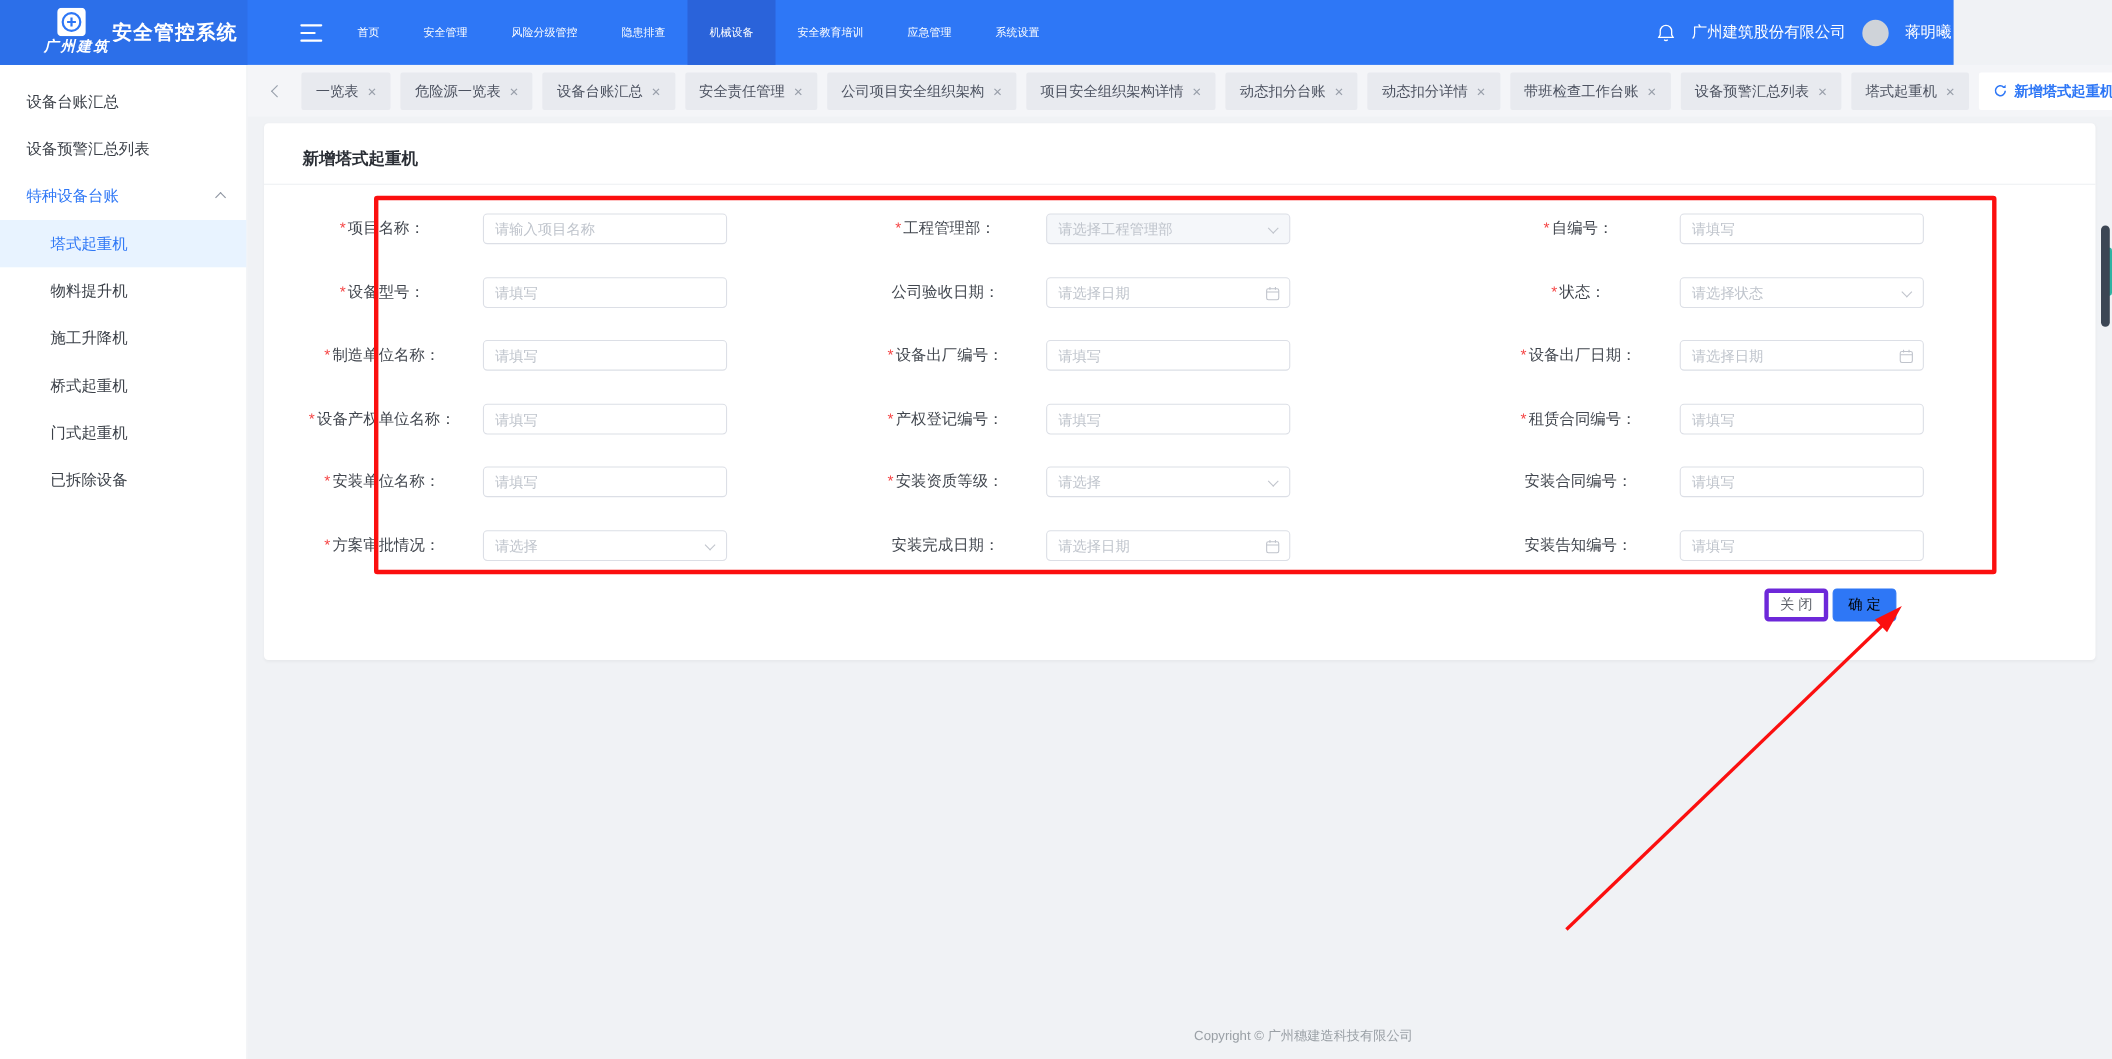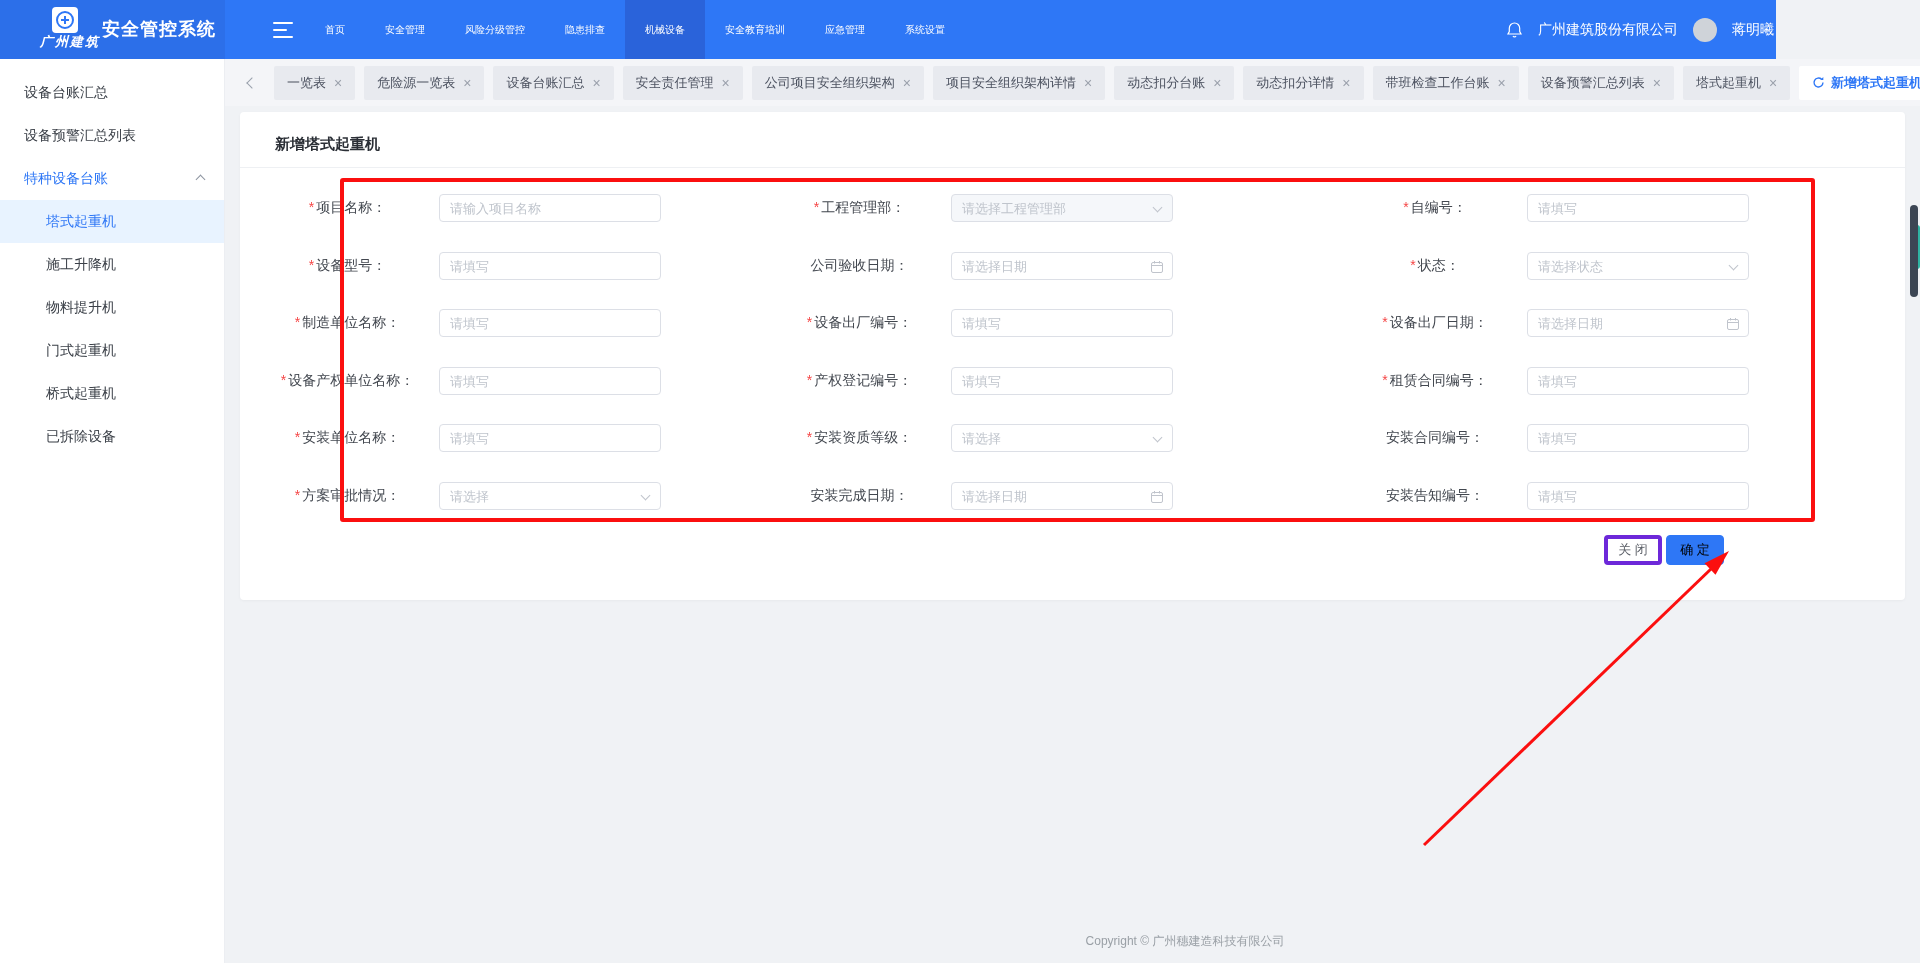"施工升降机" div.sb-item { order: before "物料提升机" -> after "物料提升机" }
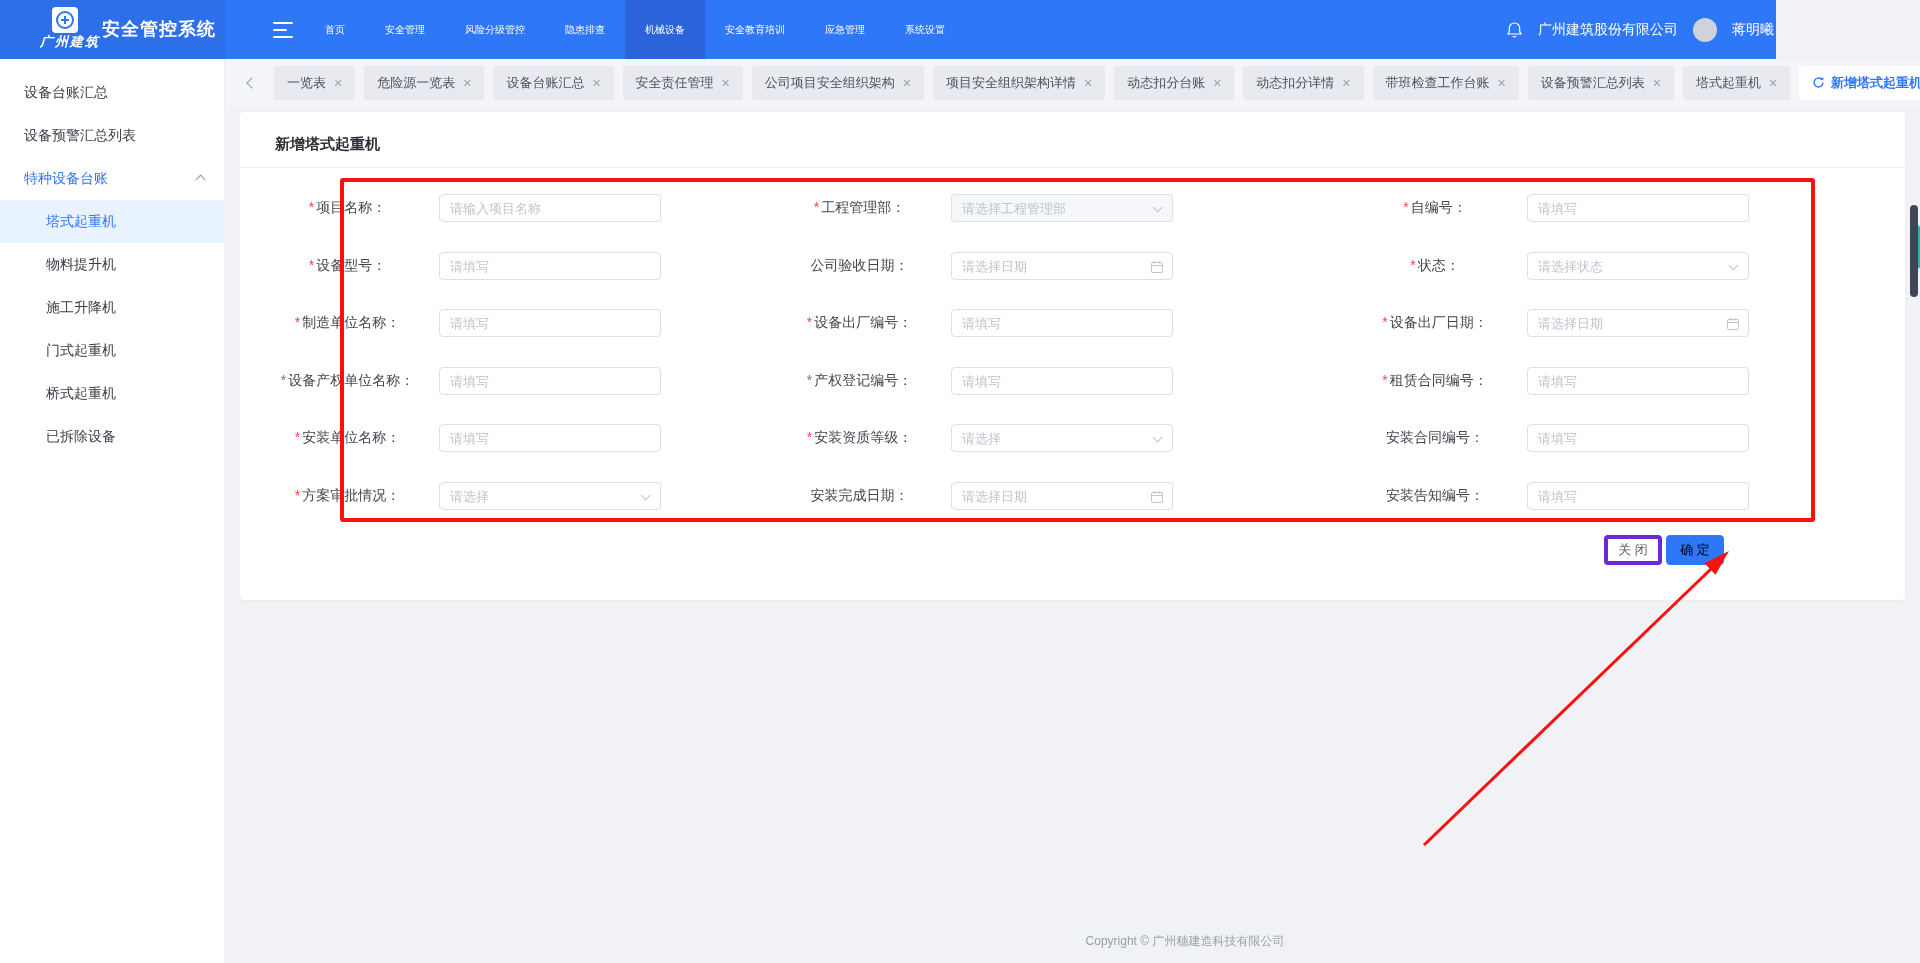"门式起重机" div.sb-item { order: before "桥式起重机" -> after "桥式起重机" }
